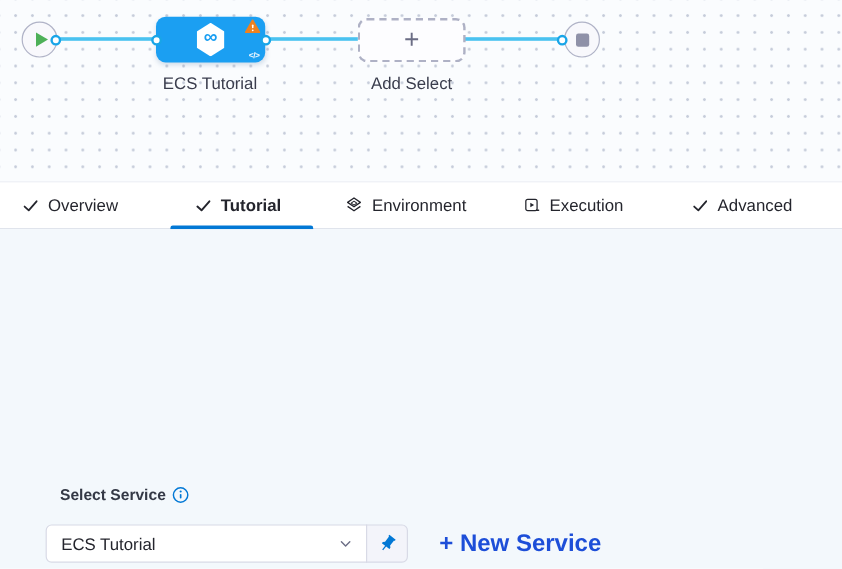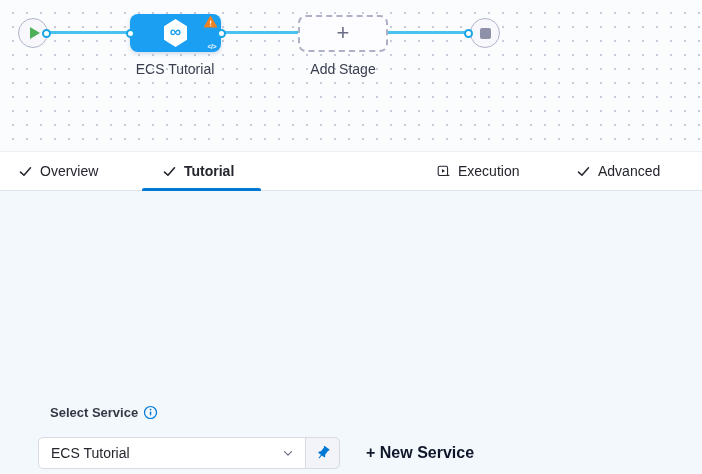"Add Stage" div.node-label { text: Stage -> Select }
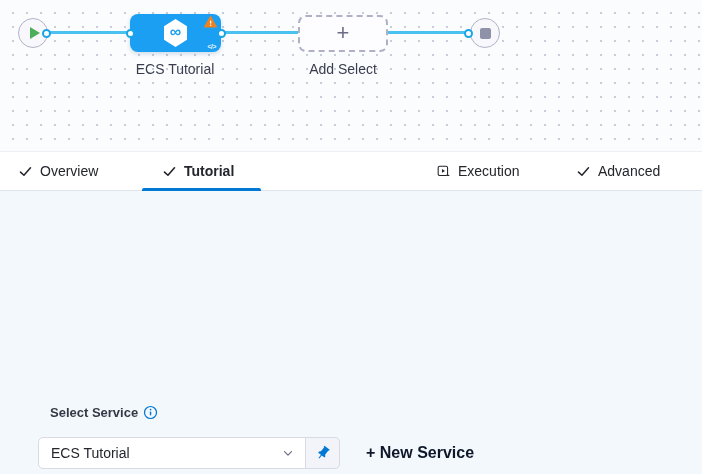"Environment" div.tab { html: none -> <div> <svg> <path></path> <path></path> <path></path> </svg> <span>Environment</span> </div> }
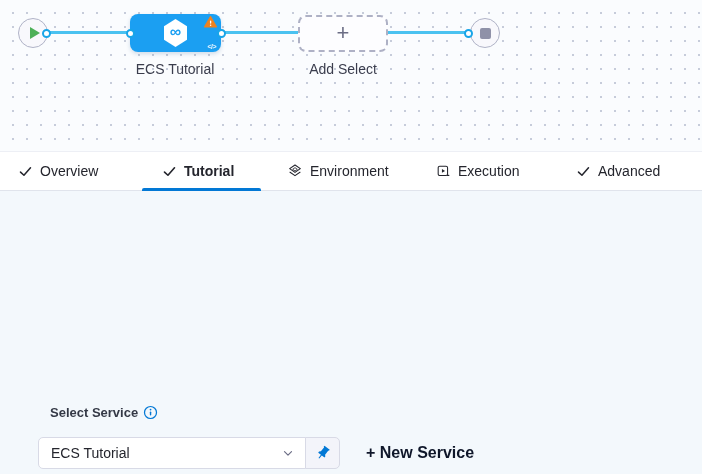"+ New Service" .new-service { color: #0f172a -> #1d4ed8; font-size: 16px -> 20px }
